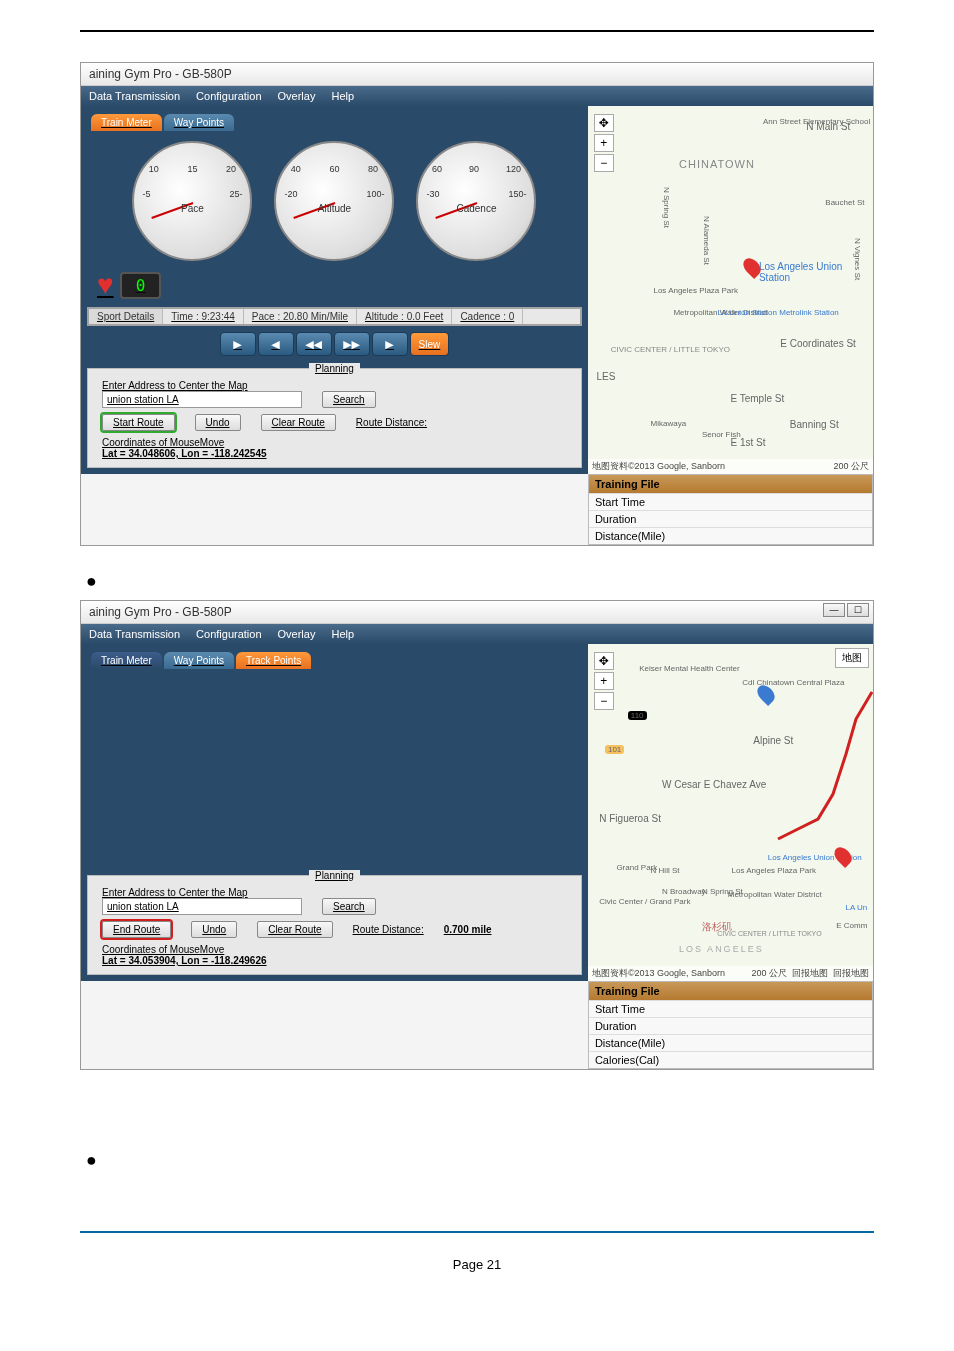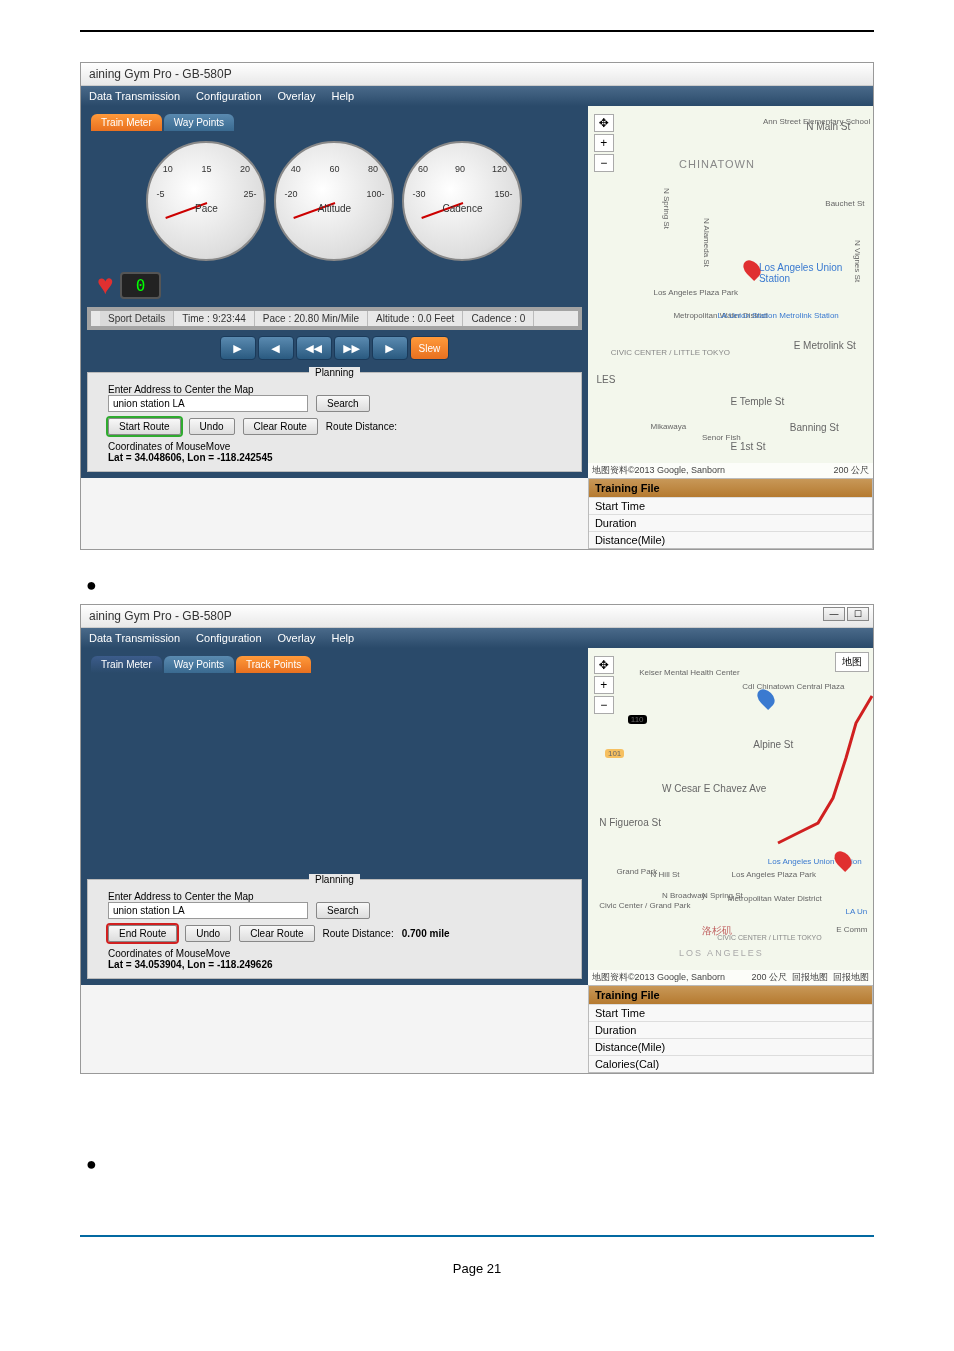"Train Meter" .content-row { text-decoration: none -> underline }
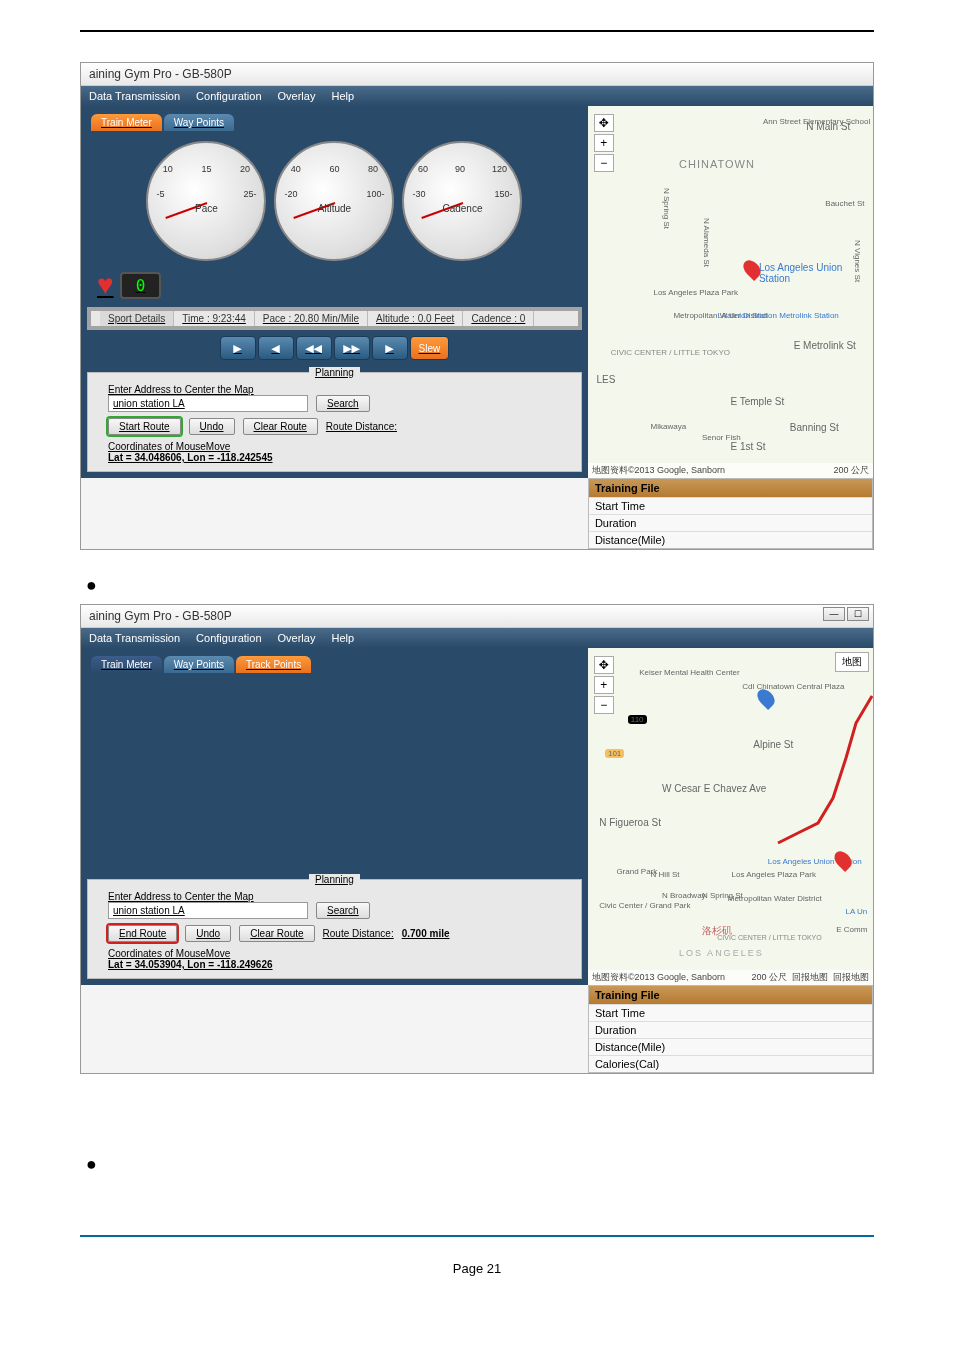"10" .gauges-panel { gap: 8px -> 22px }
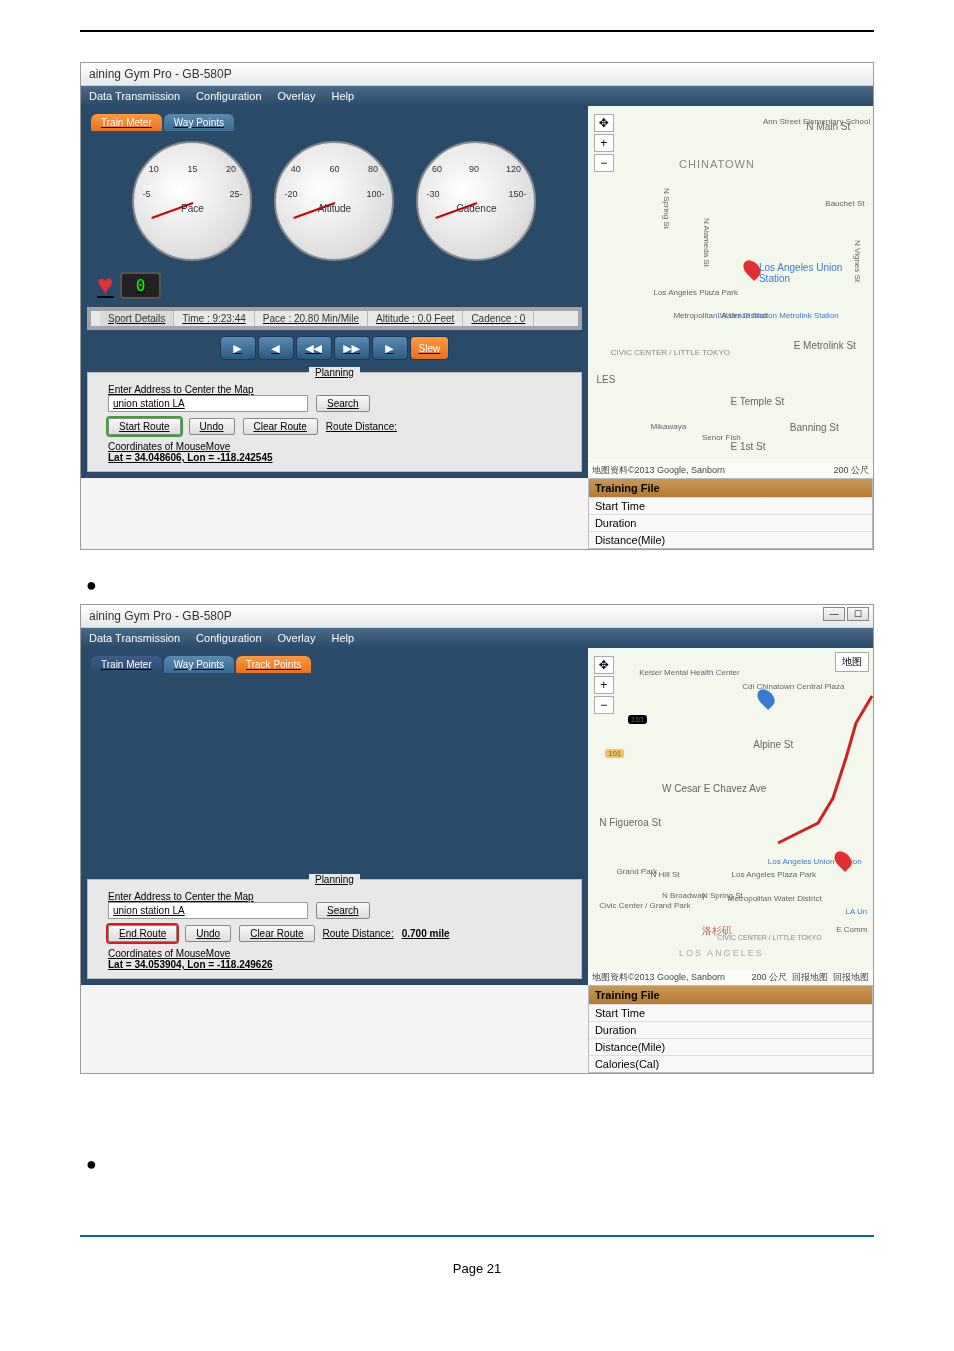"Sport Details" .details-bar { border: 4px solid #a3a3a3 -> 2px solid #a3a3a3; padding-left: 9px -> none }
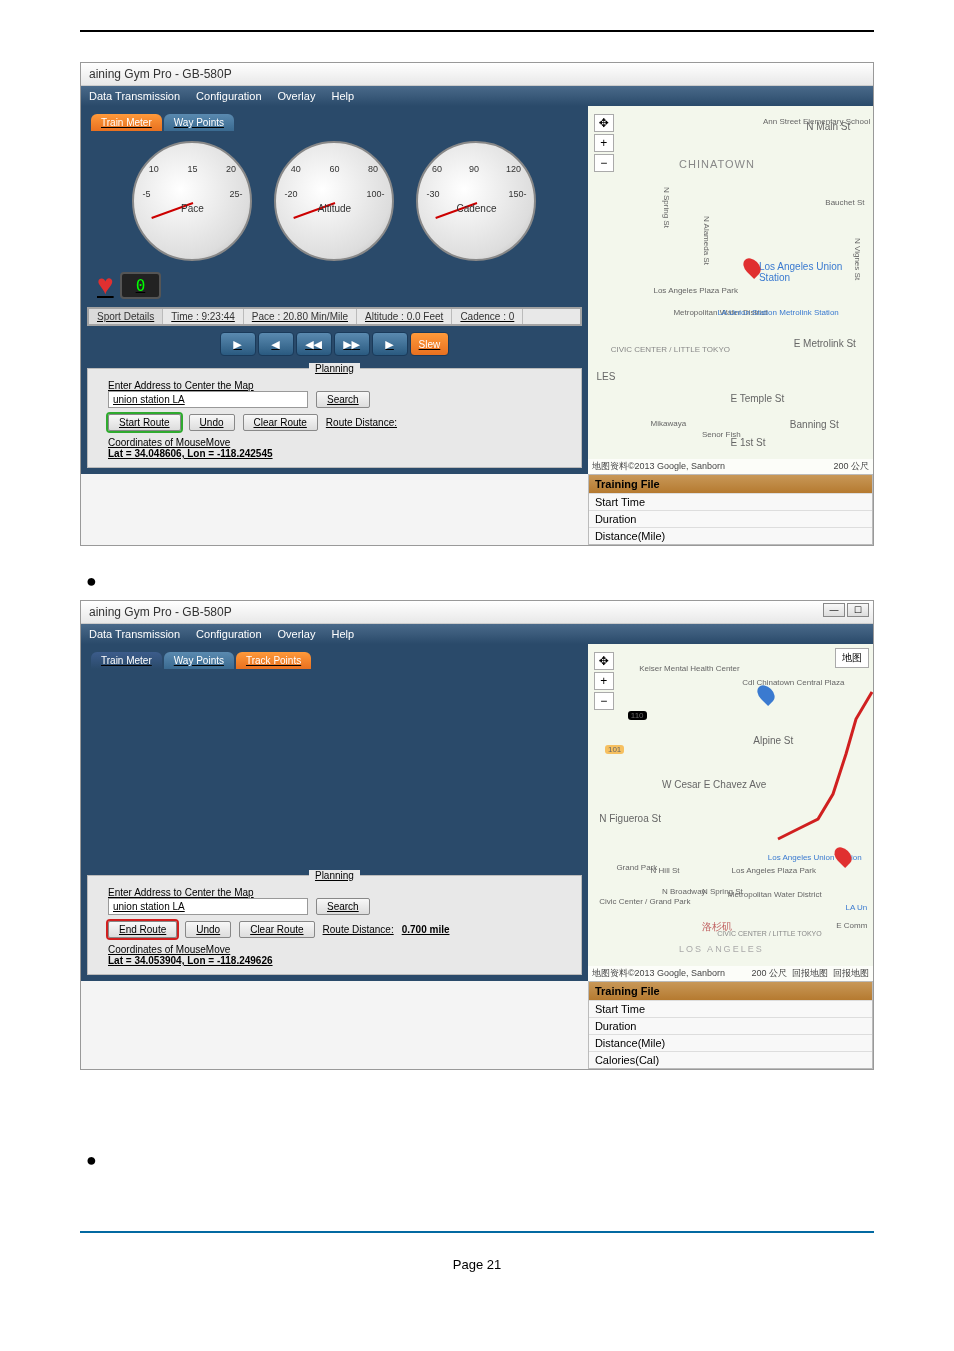"E Metrolink St" span.map-label { text: Metrolink -> Coordinates }
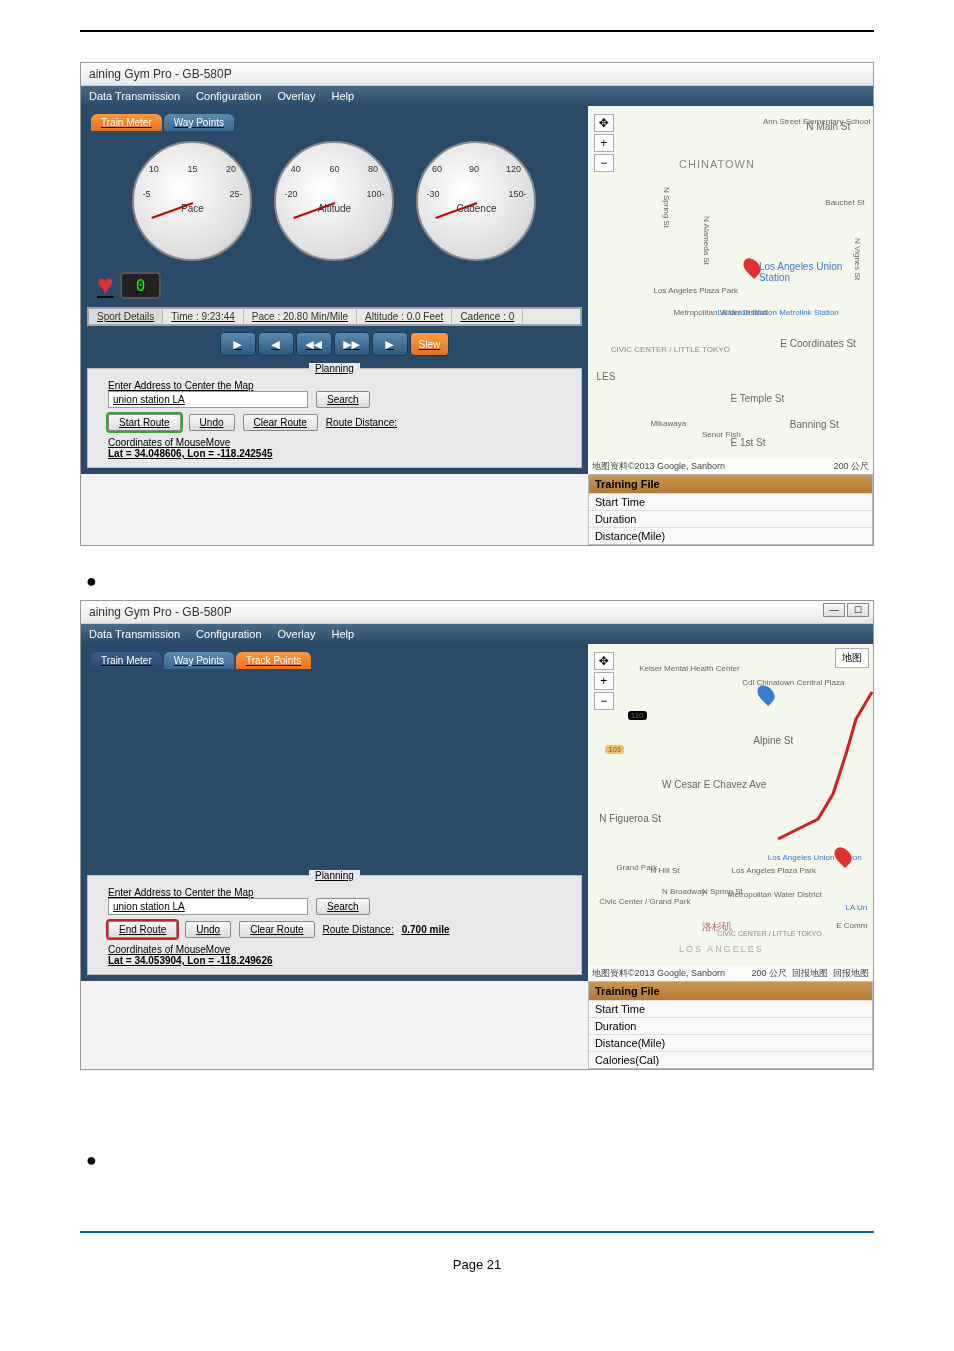"Planning" .planning-panel { padding: 8px 20px -> 8px 14px }
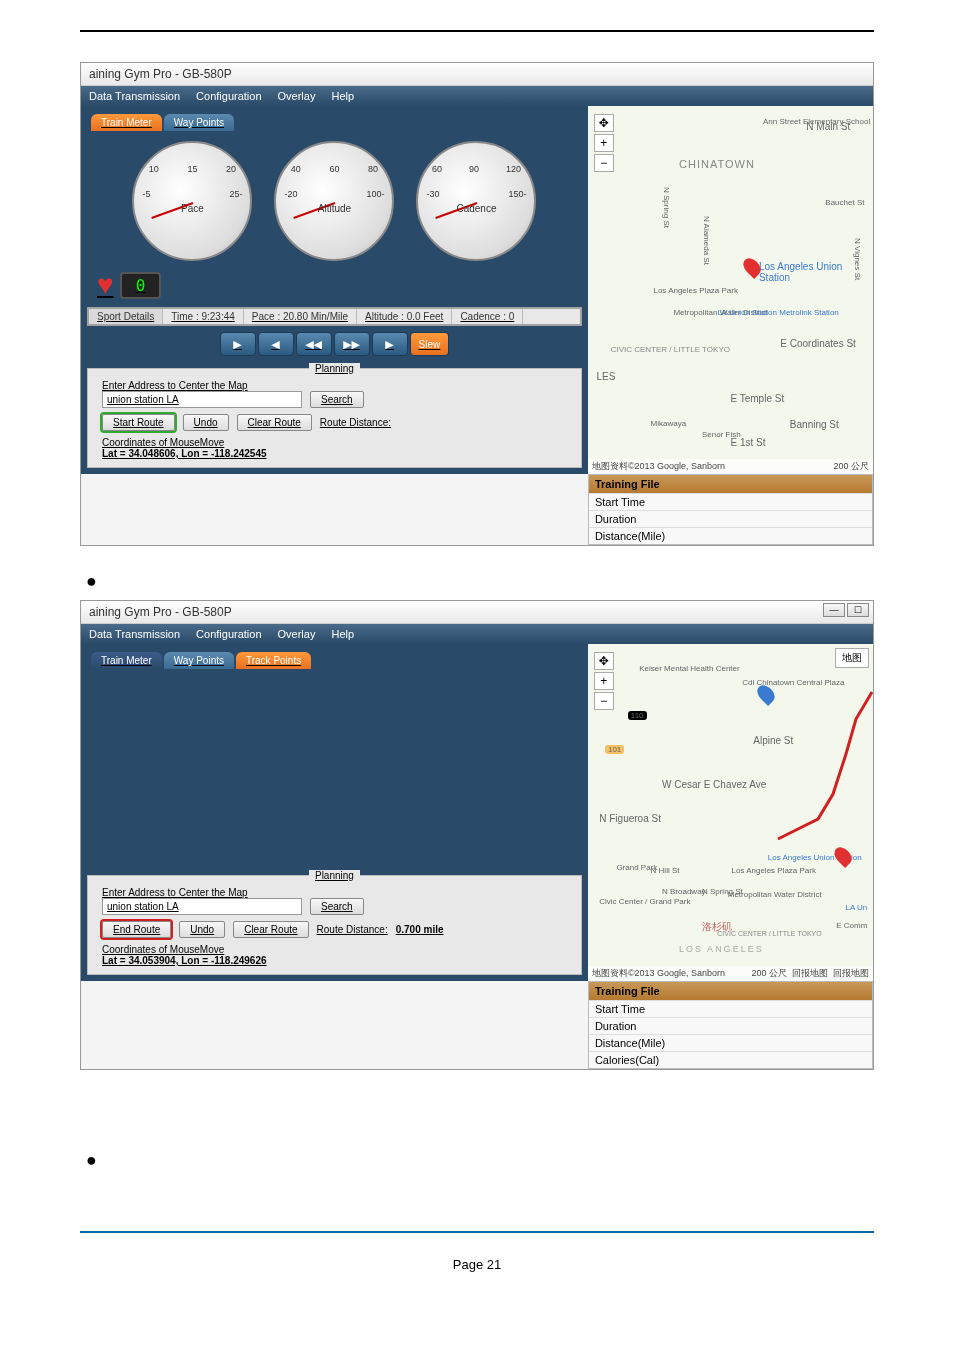"union station LA" .form-row { gap: 8px -> 20px }
